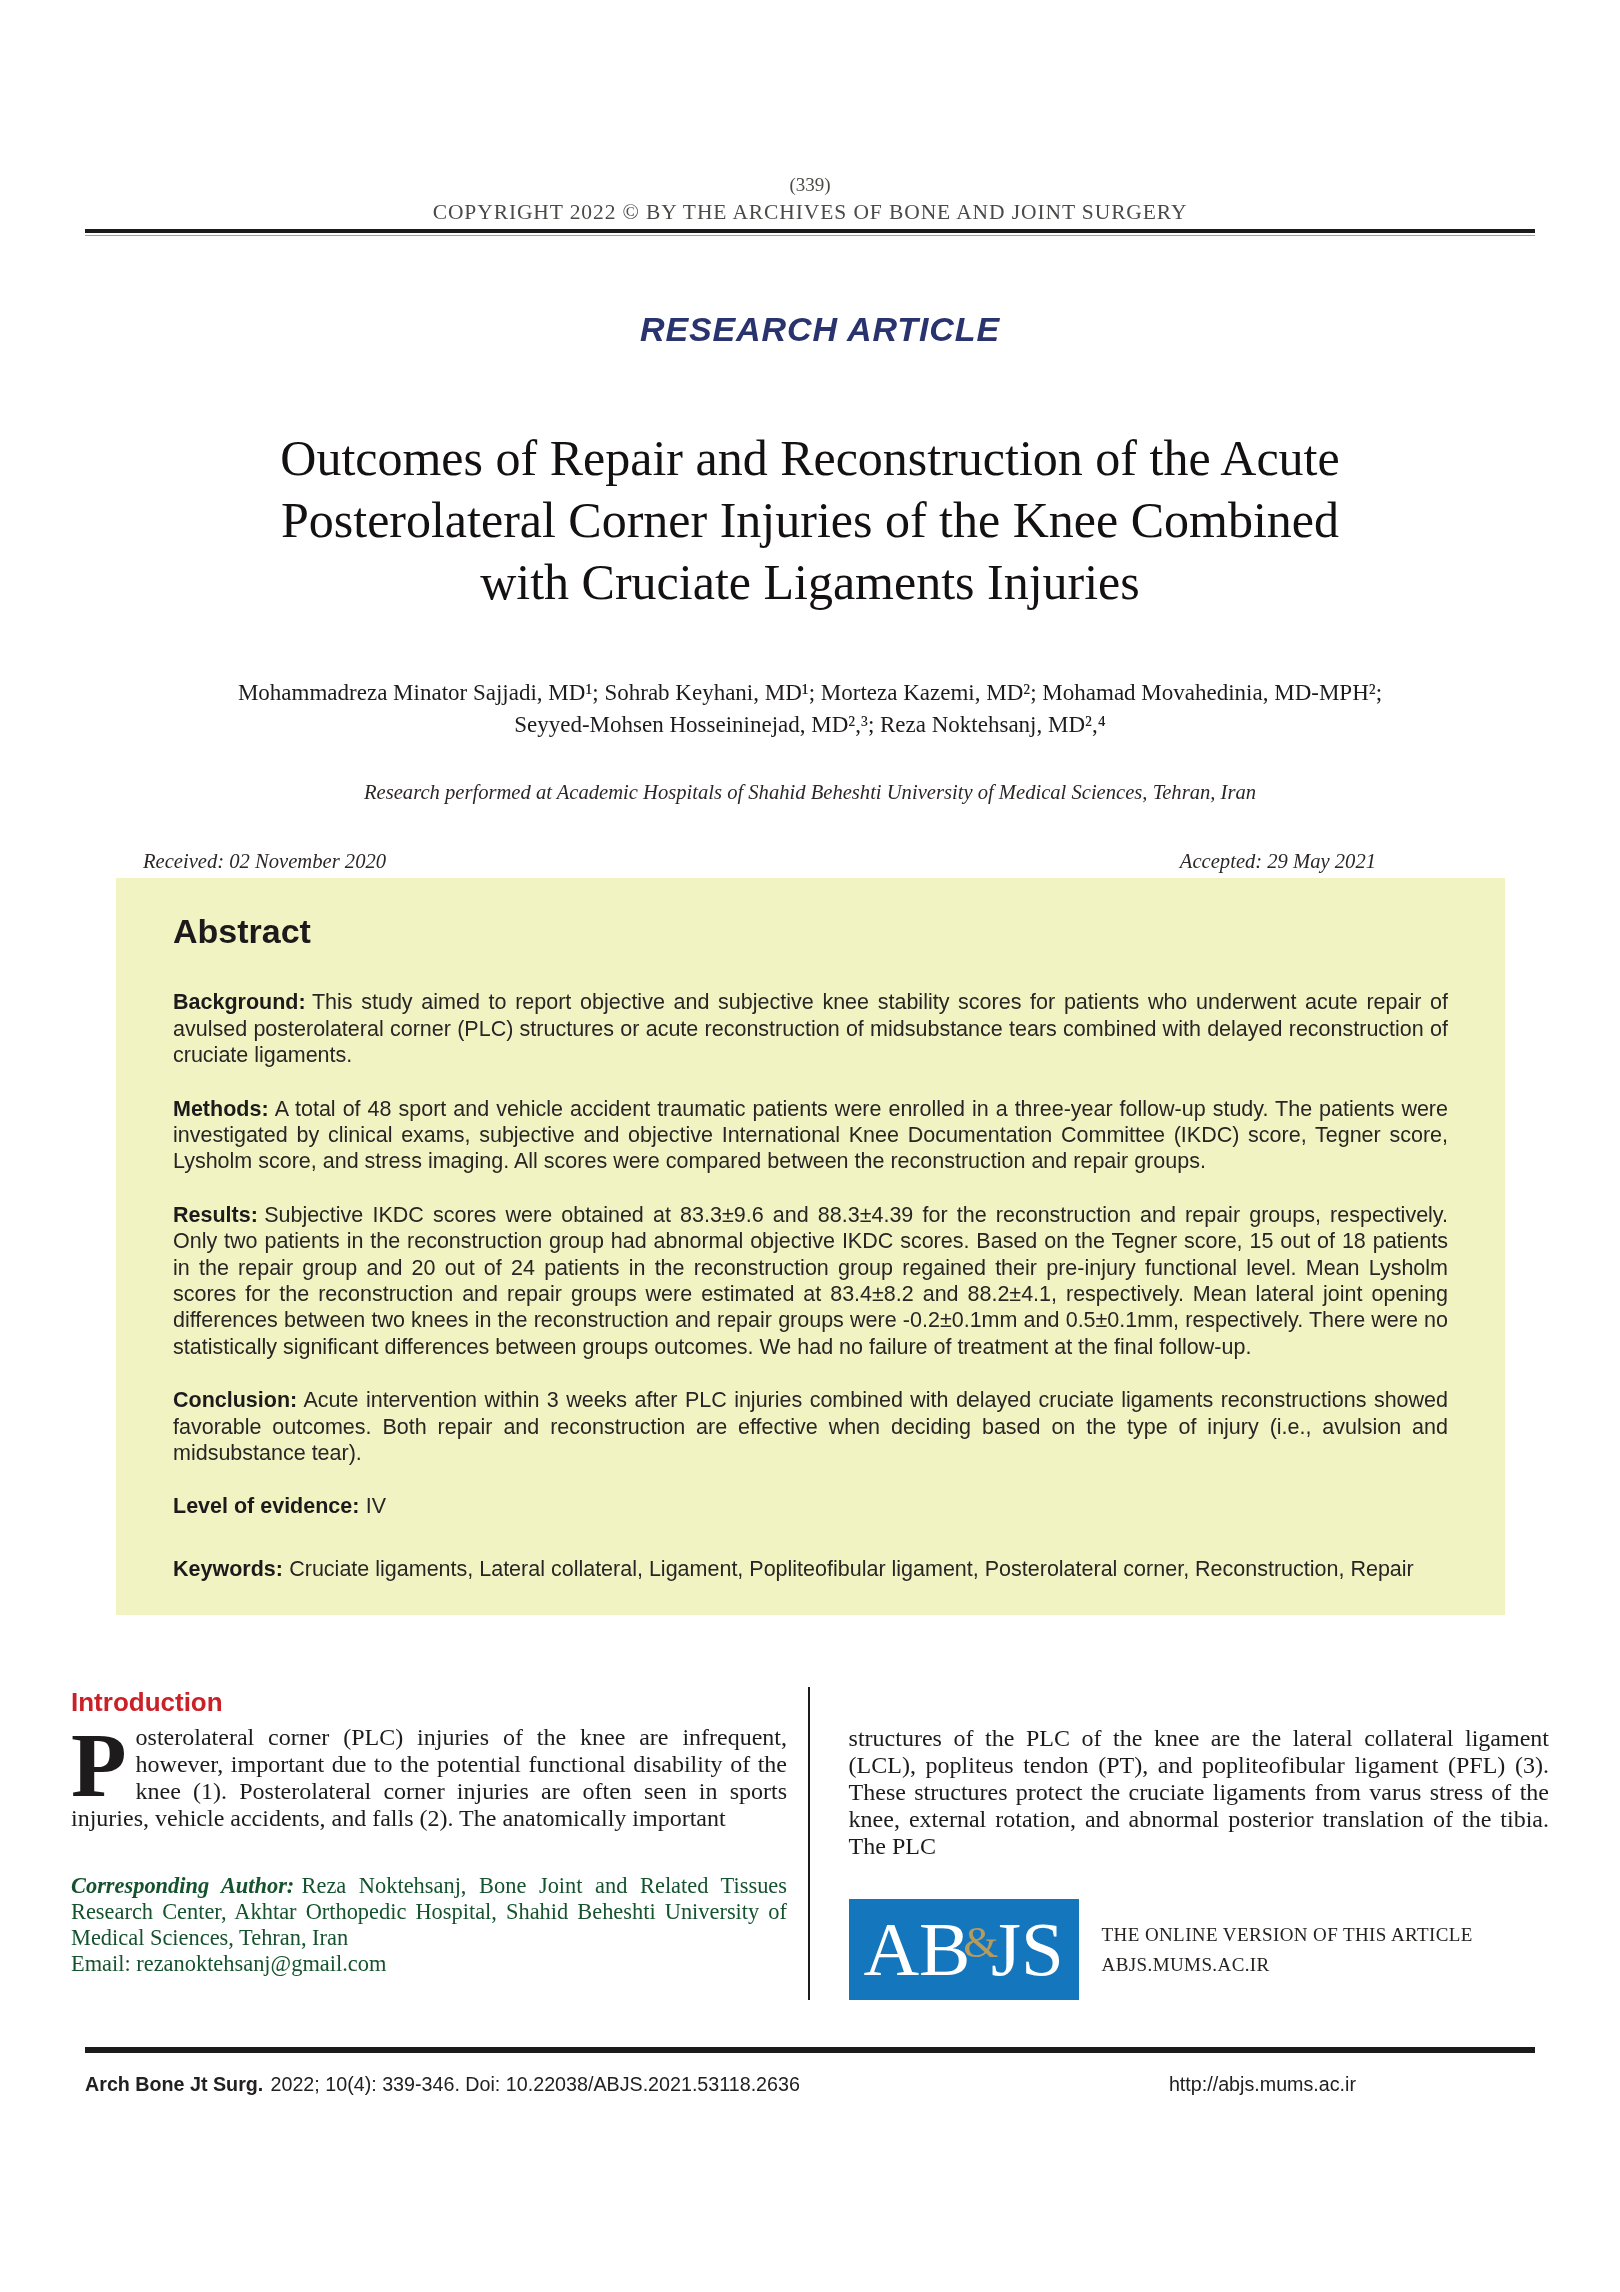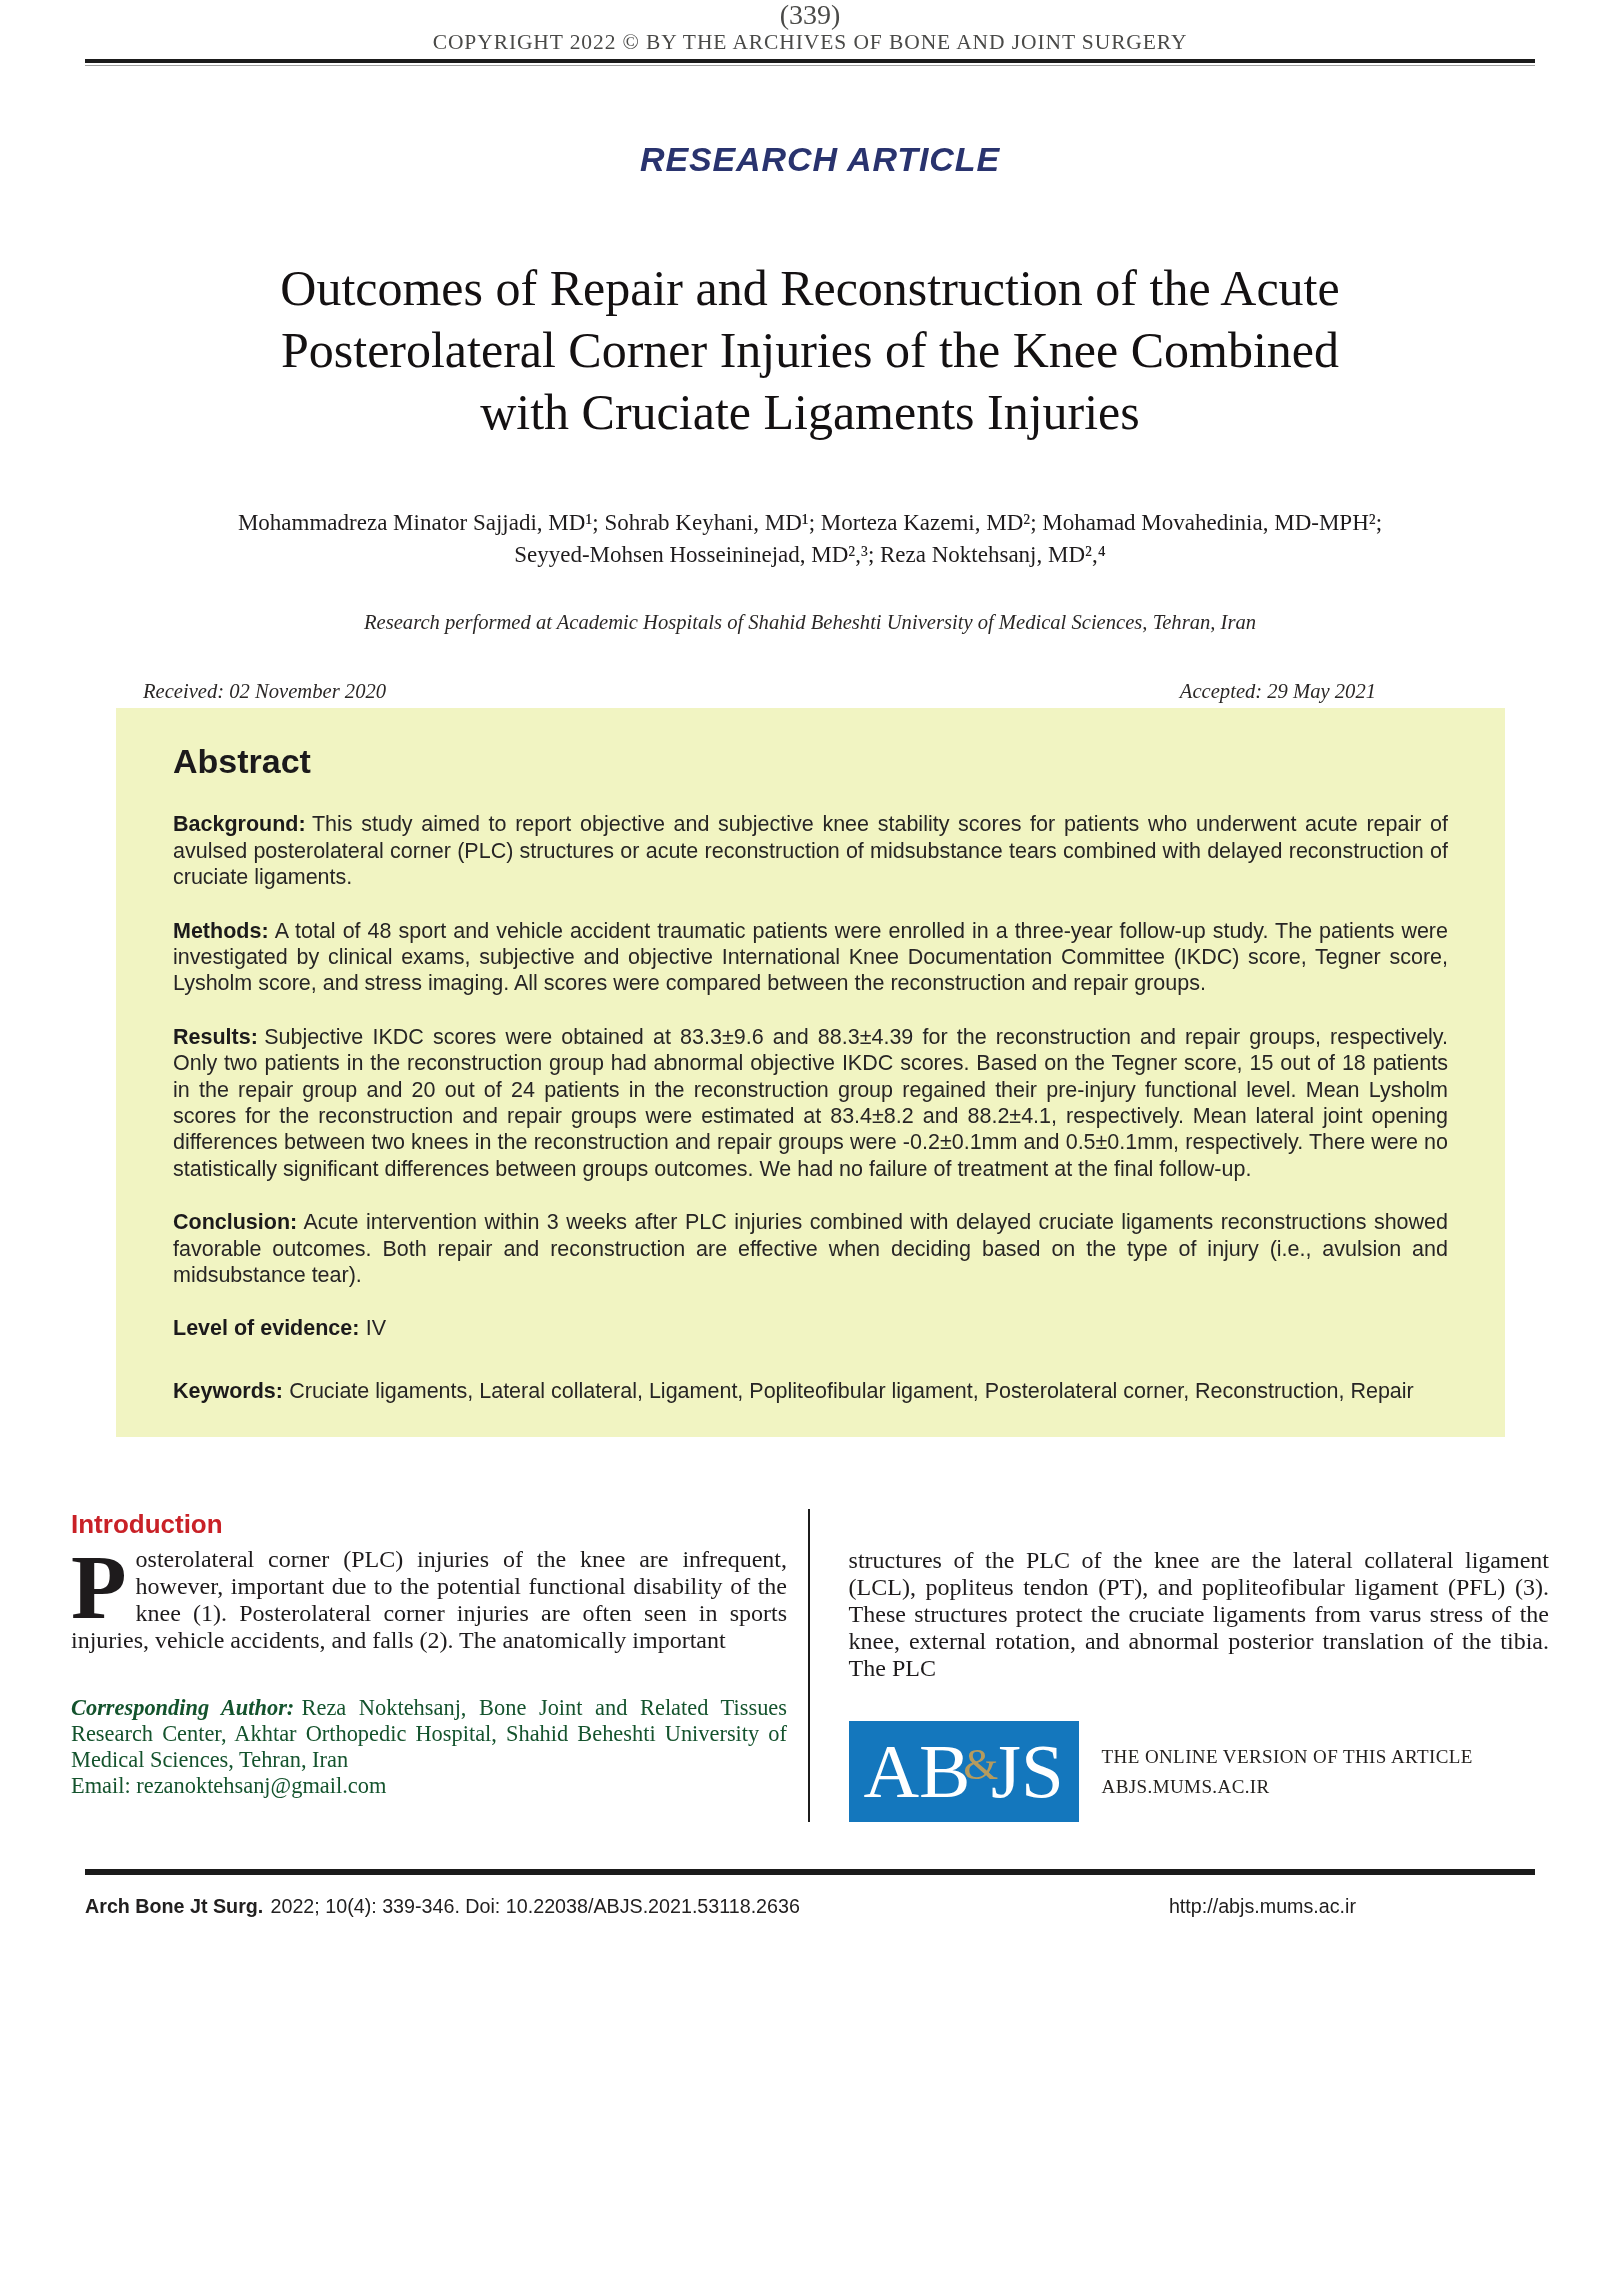"(339)" .pagenum { font-size: 28px -> 19px; padding-top: none -> 170px }
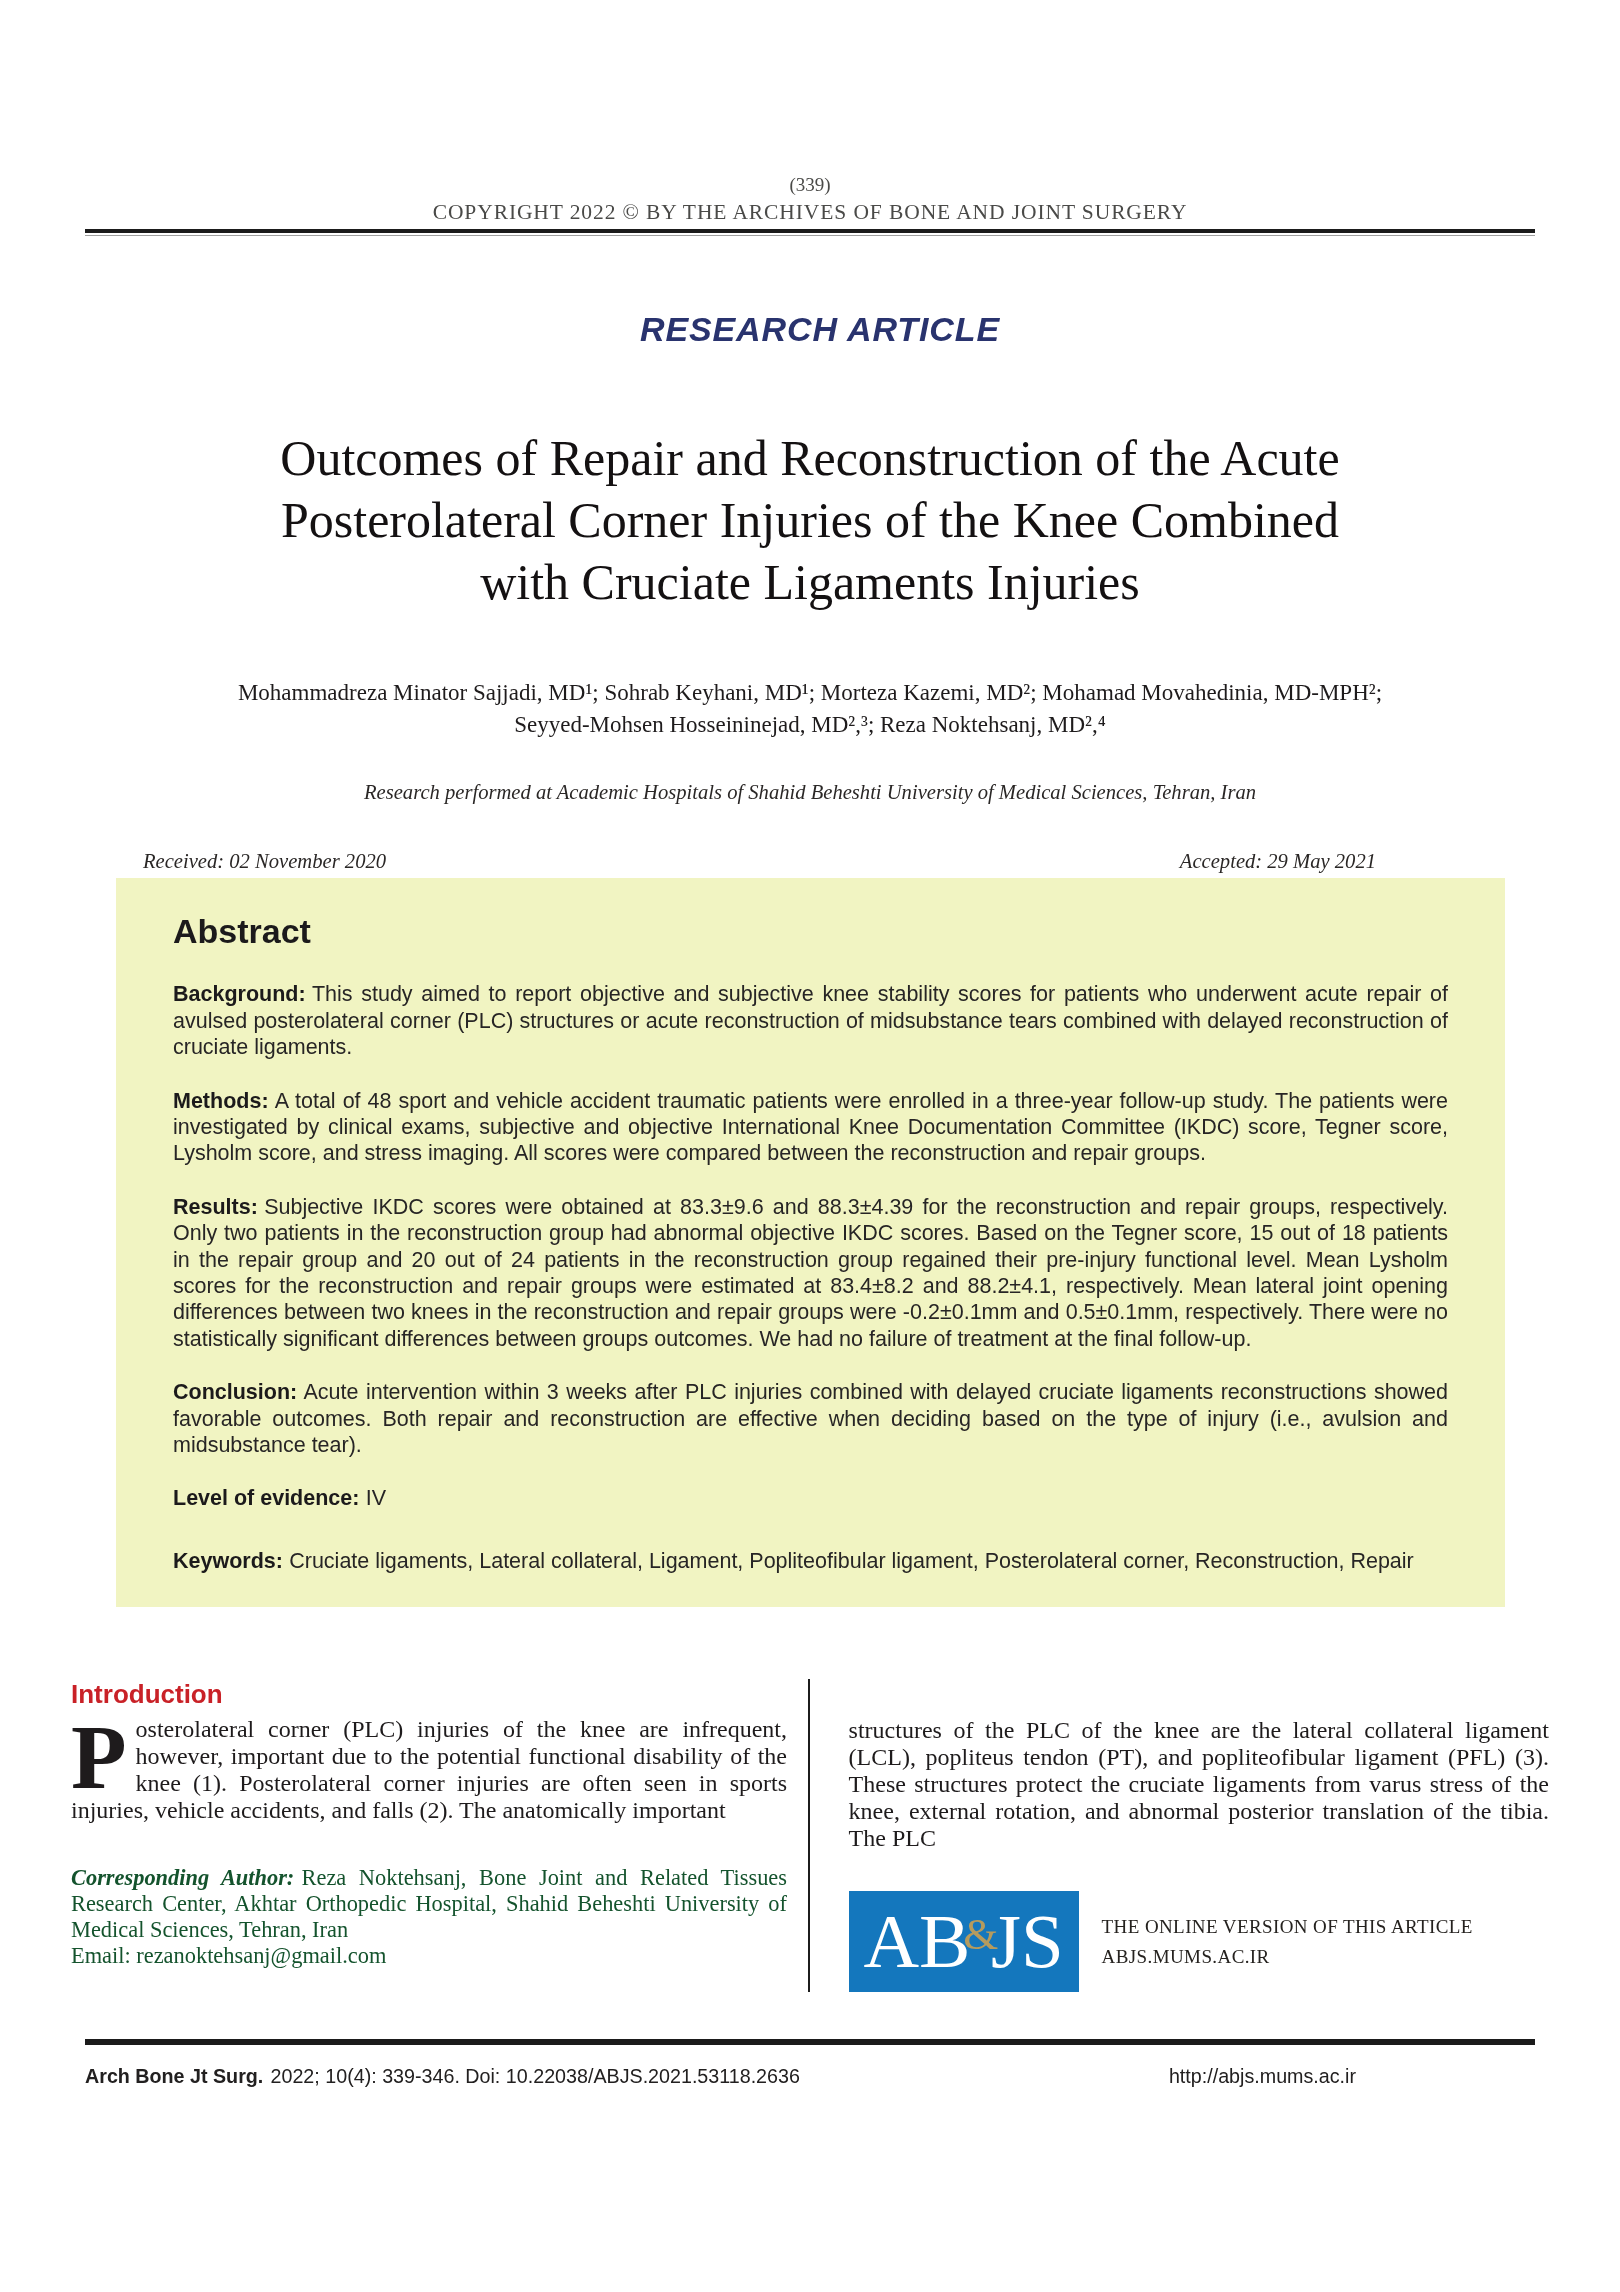"Abstract" .abstract-head { margin: 0 0 30px -> 0 0 38px }
